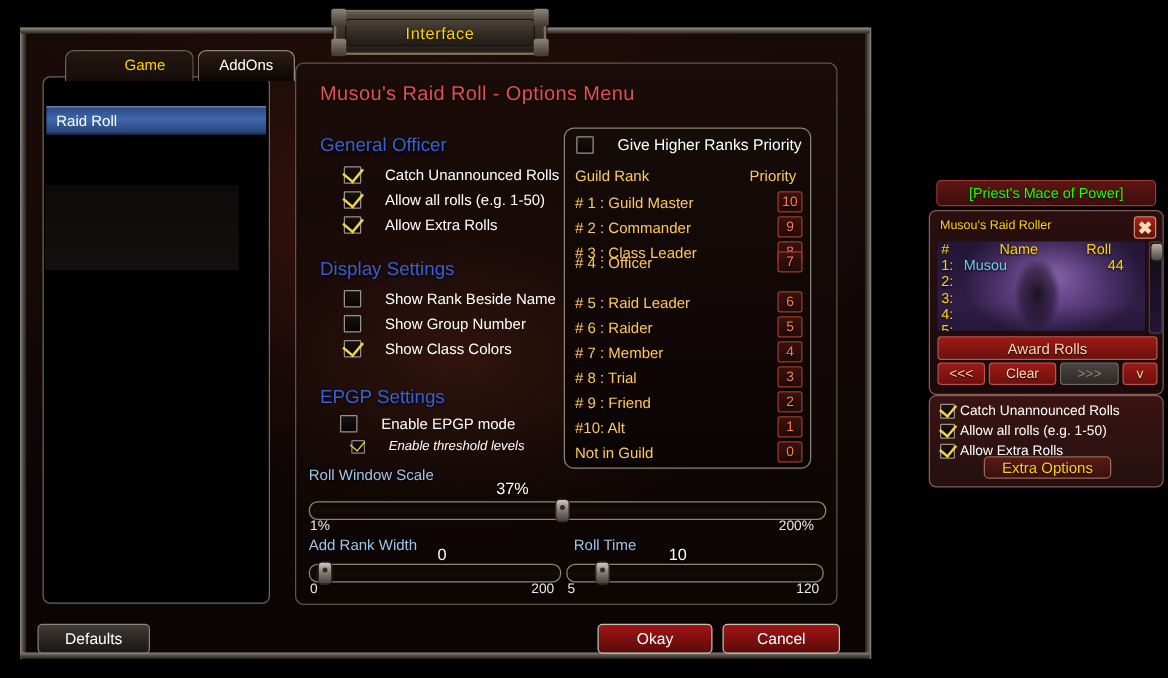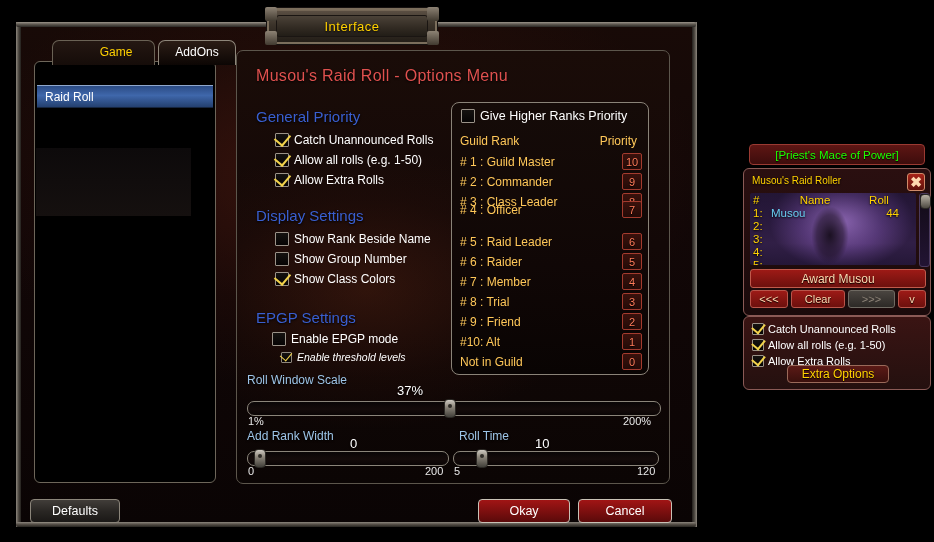"General Priority" div.section-head { text: Priority -> Officer }
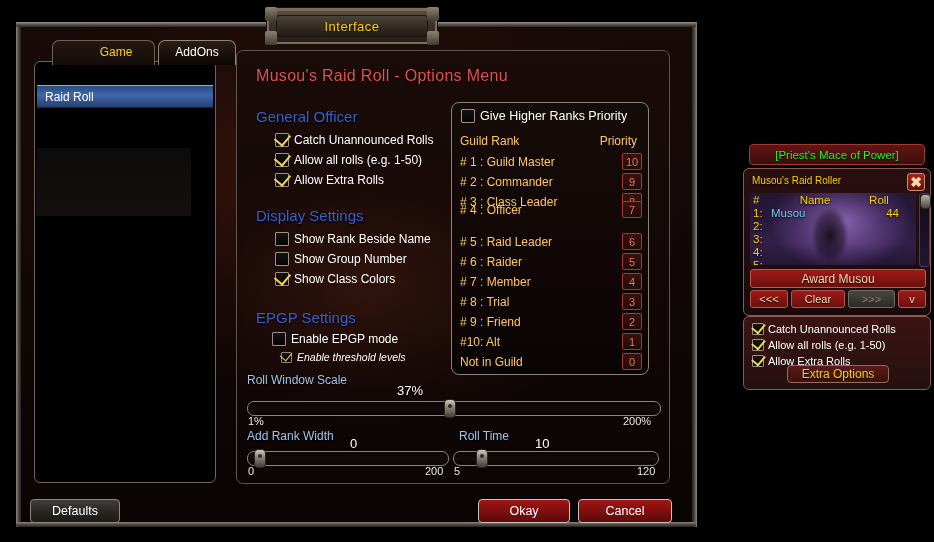"Give Higher Ranks Priority" .cb-row { gap: 5px -> 19px }
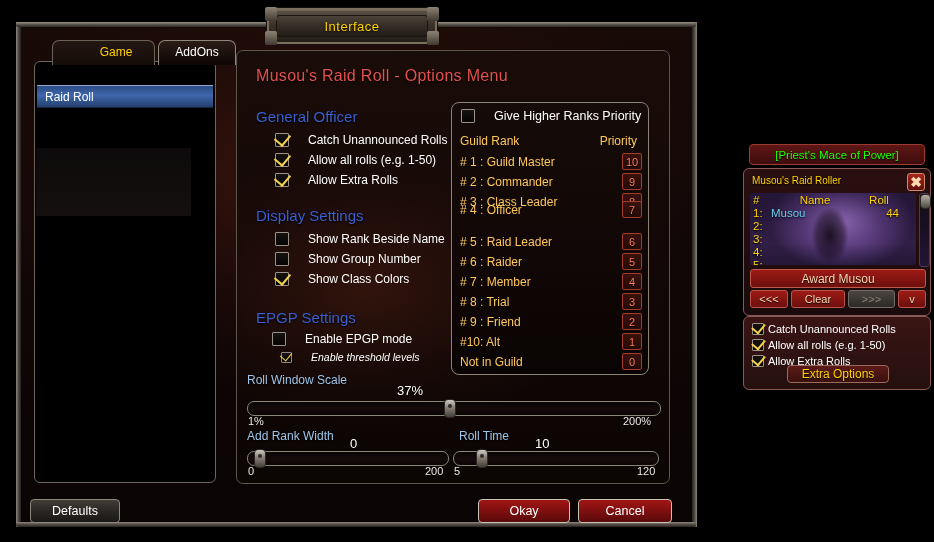"Award Musou" div { text: Musou -> Rolls }
